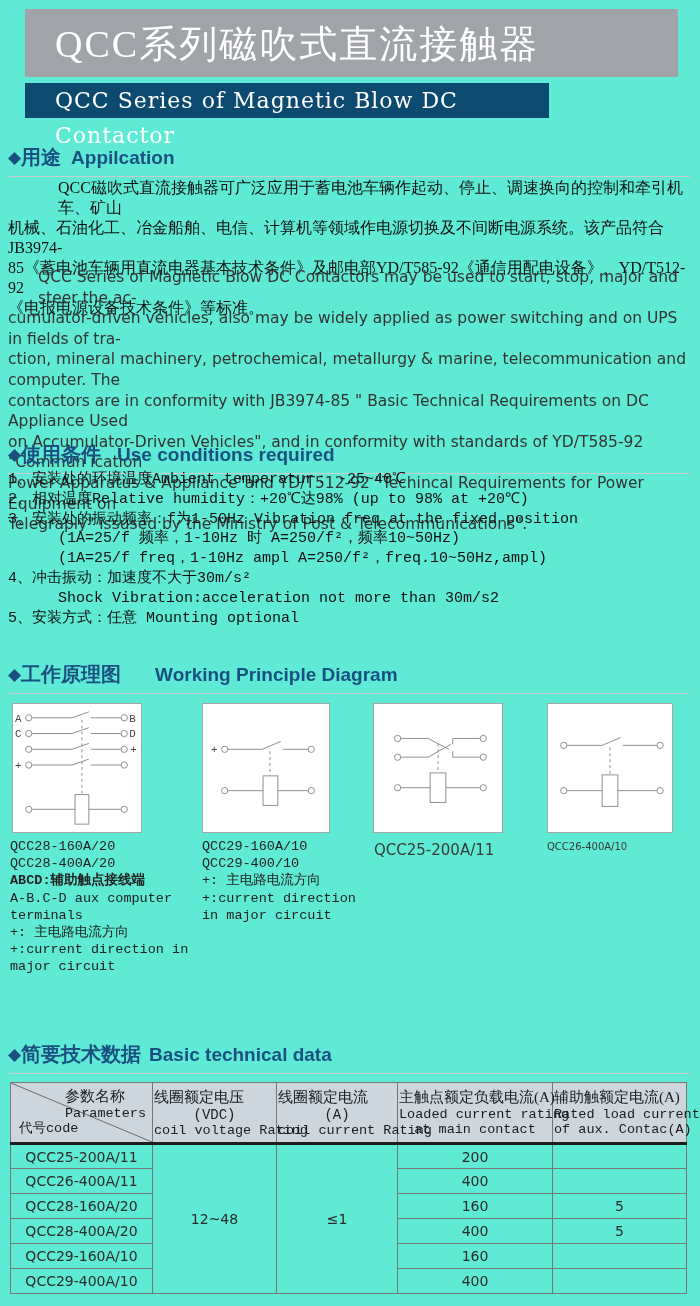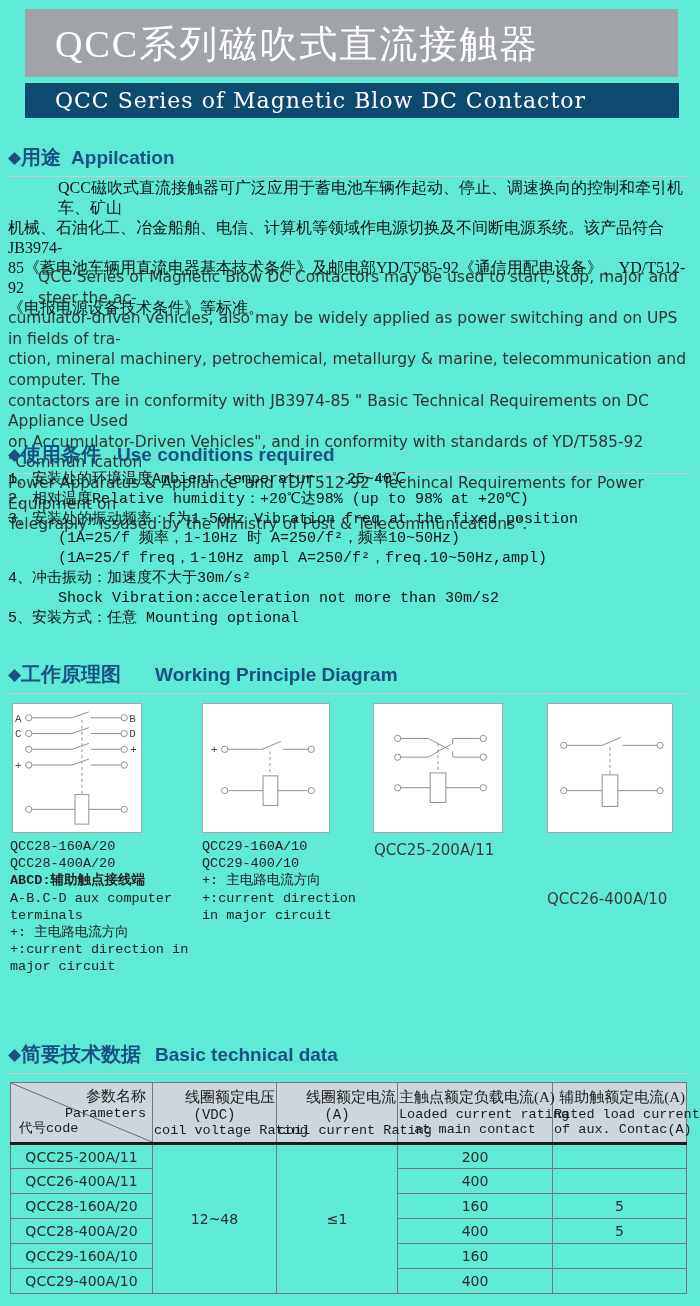"QCC Series of Magnetic Blow DC Contactor" .bar-en { width: 654px -> 524px }
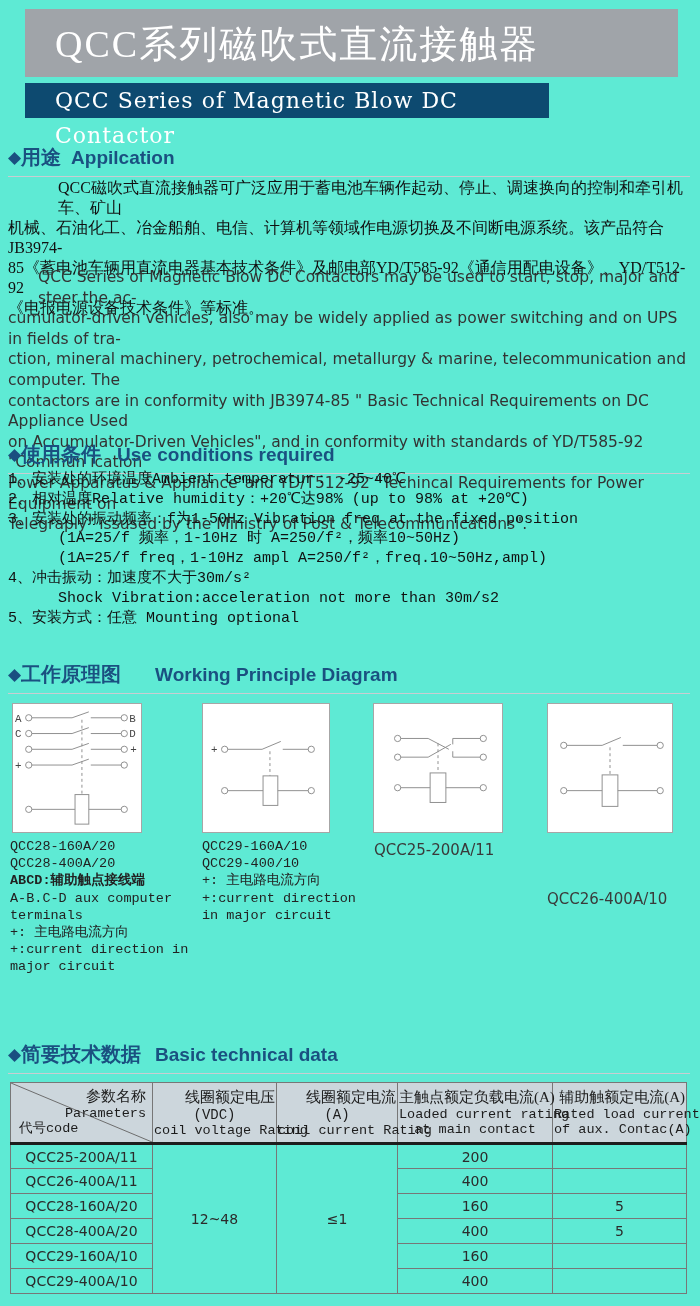"QCC26-400A/10" #cap4 { font-size: 15px -> 10px; top: 890px -> 841px }
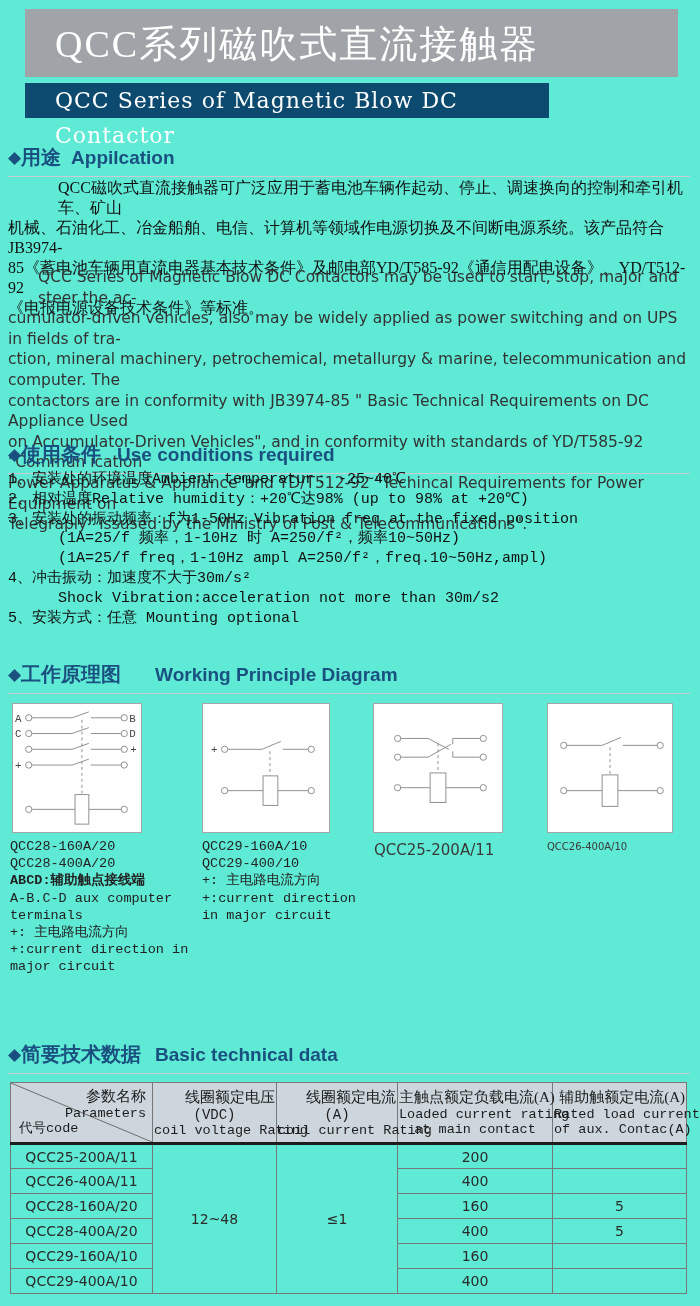"Basic technical data" .g4 { margin-left: 14px -> 8px }
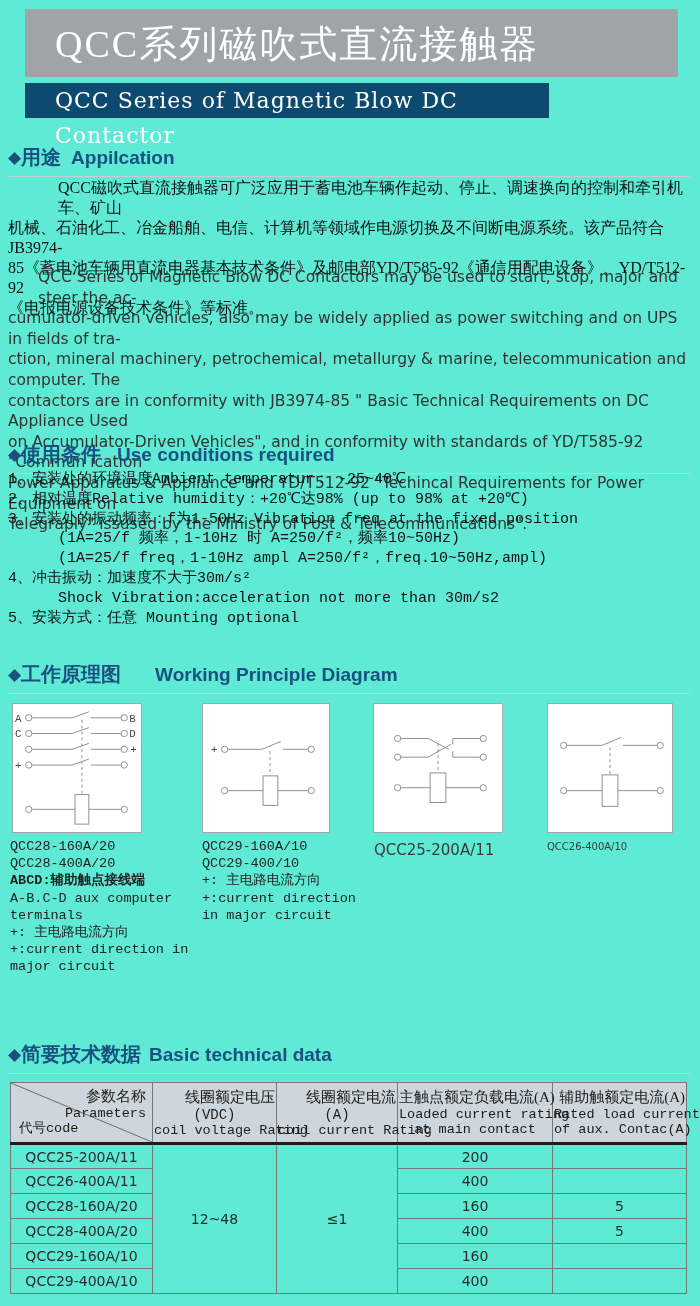"参数名称" .h-zh { text-align: right -> left }
